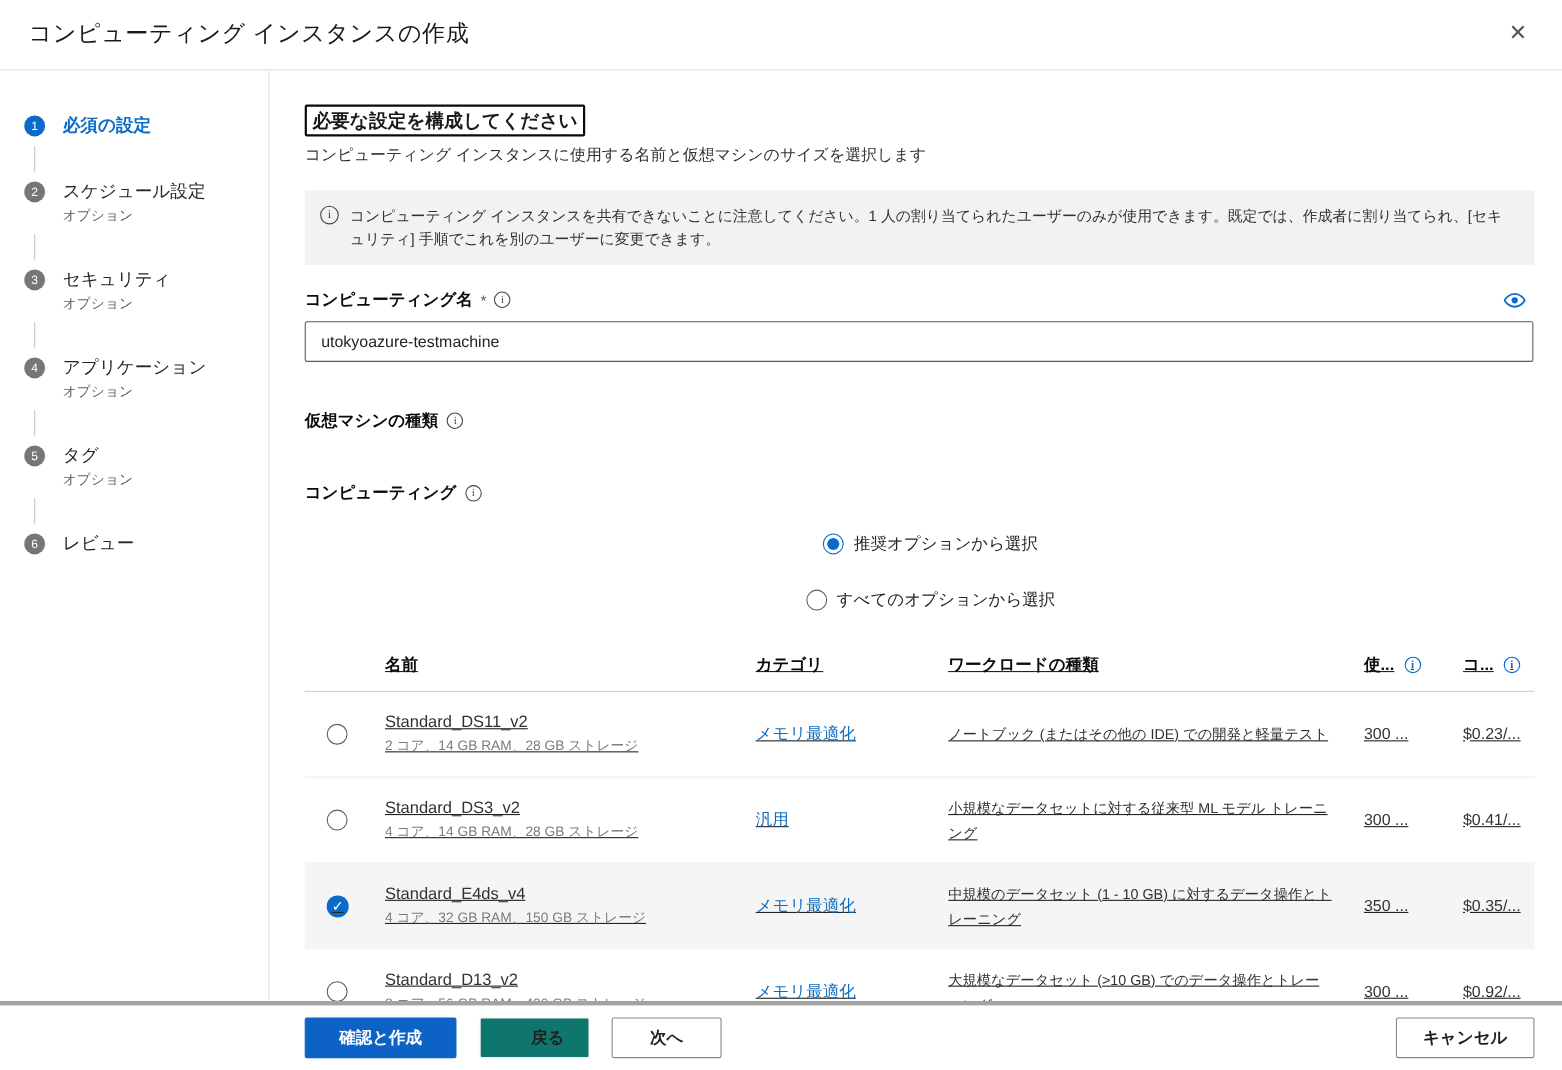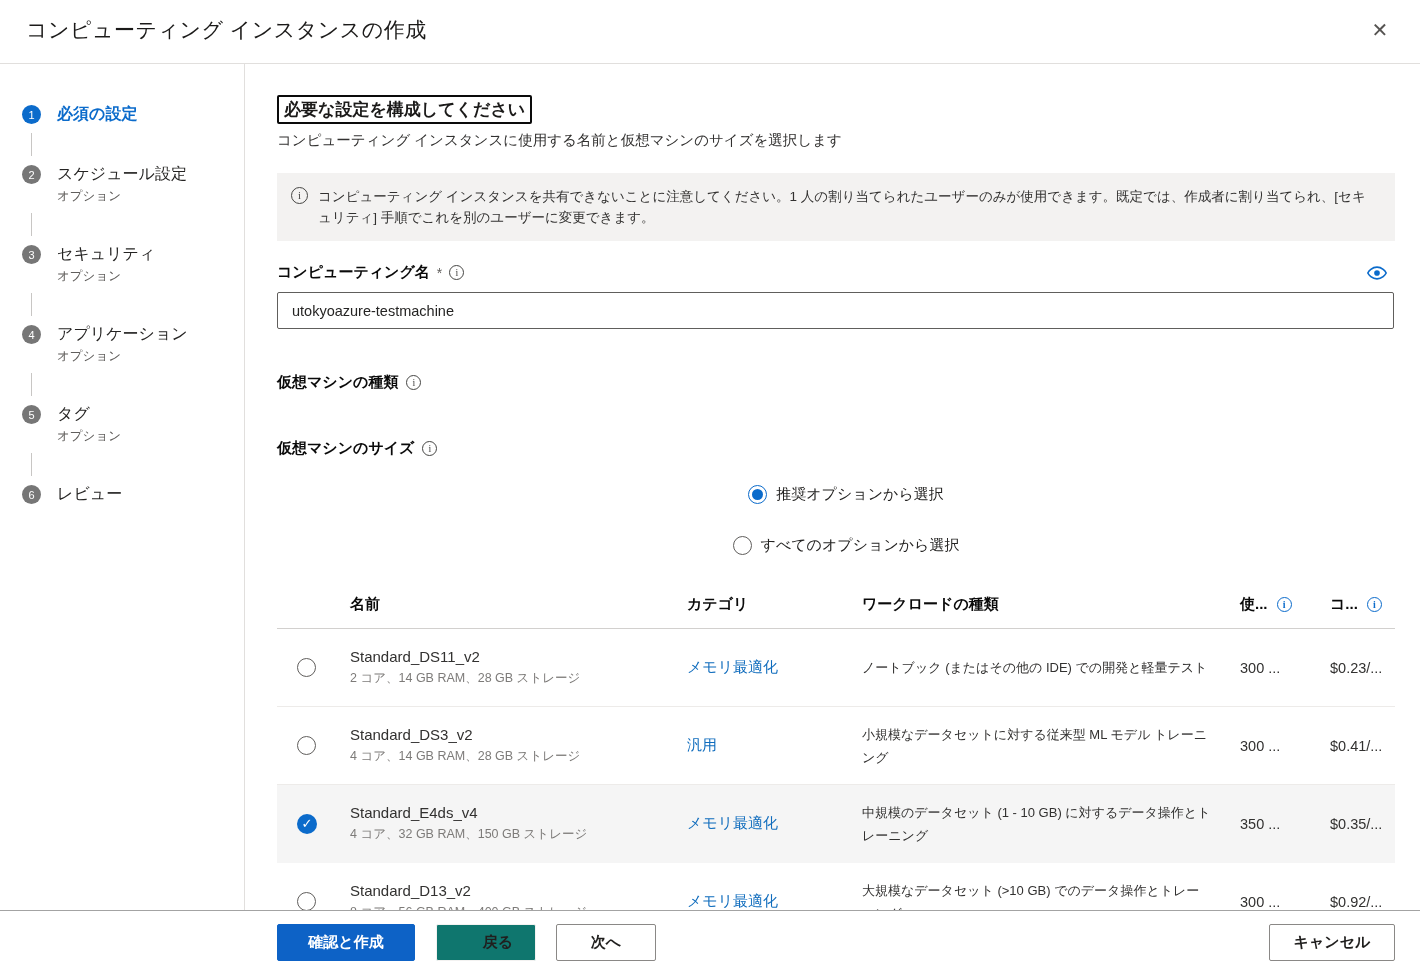"仮想マシンのサイズ" span.field-label { text: 仮想マシンのサイズ -> コンピューティング }
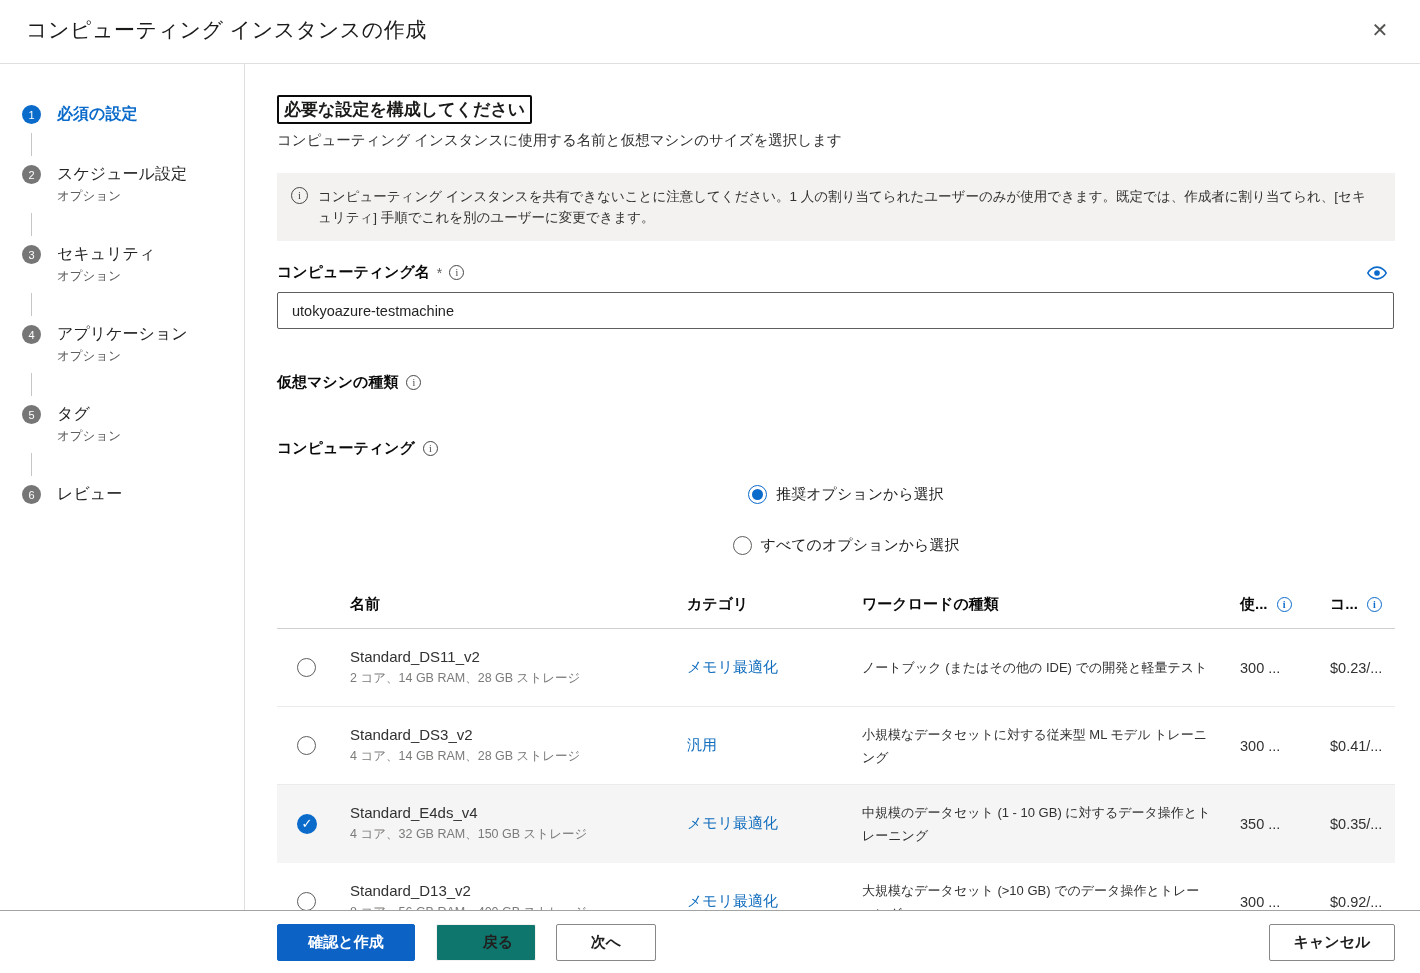"名前" .size-table { text-decoration: none -> underline }
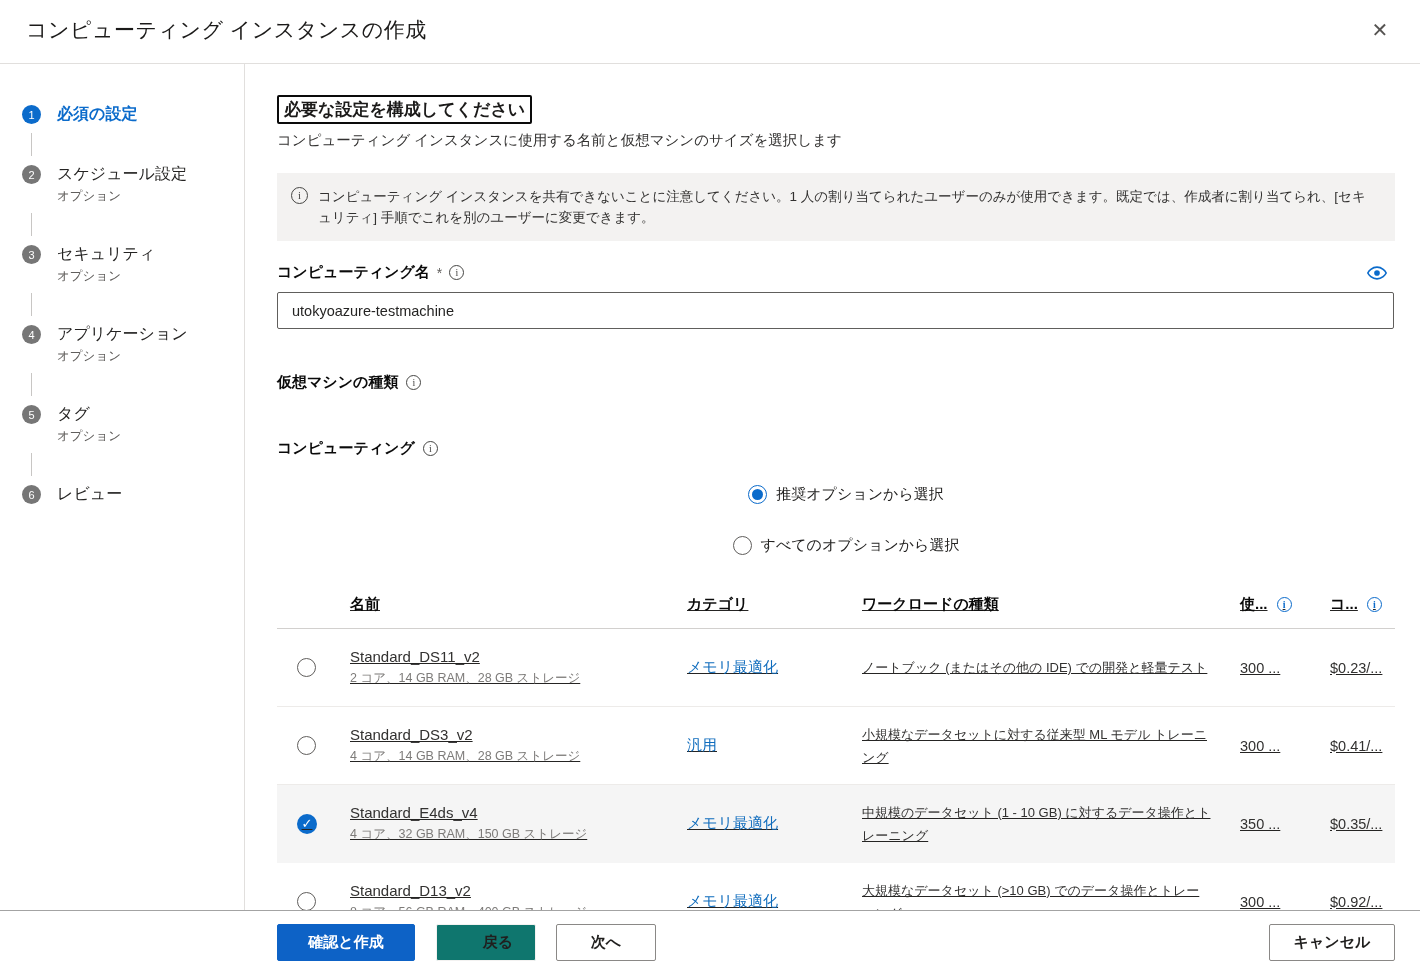"確認と作成" .dlg-footer { border-top: 1px solid #a3a3a3 -> 4px solid #a3a3a3 }
